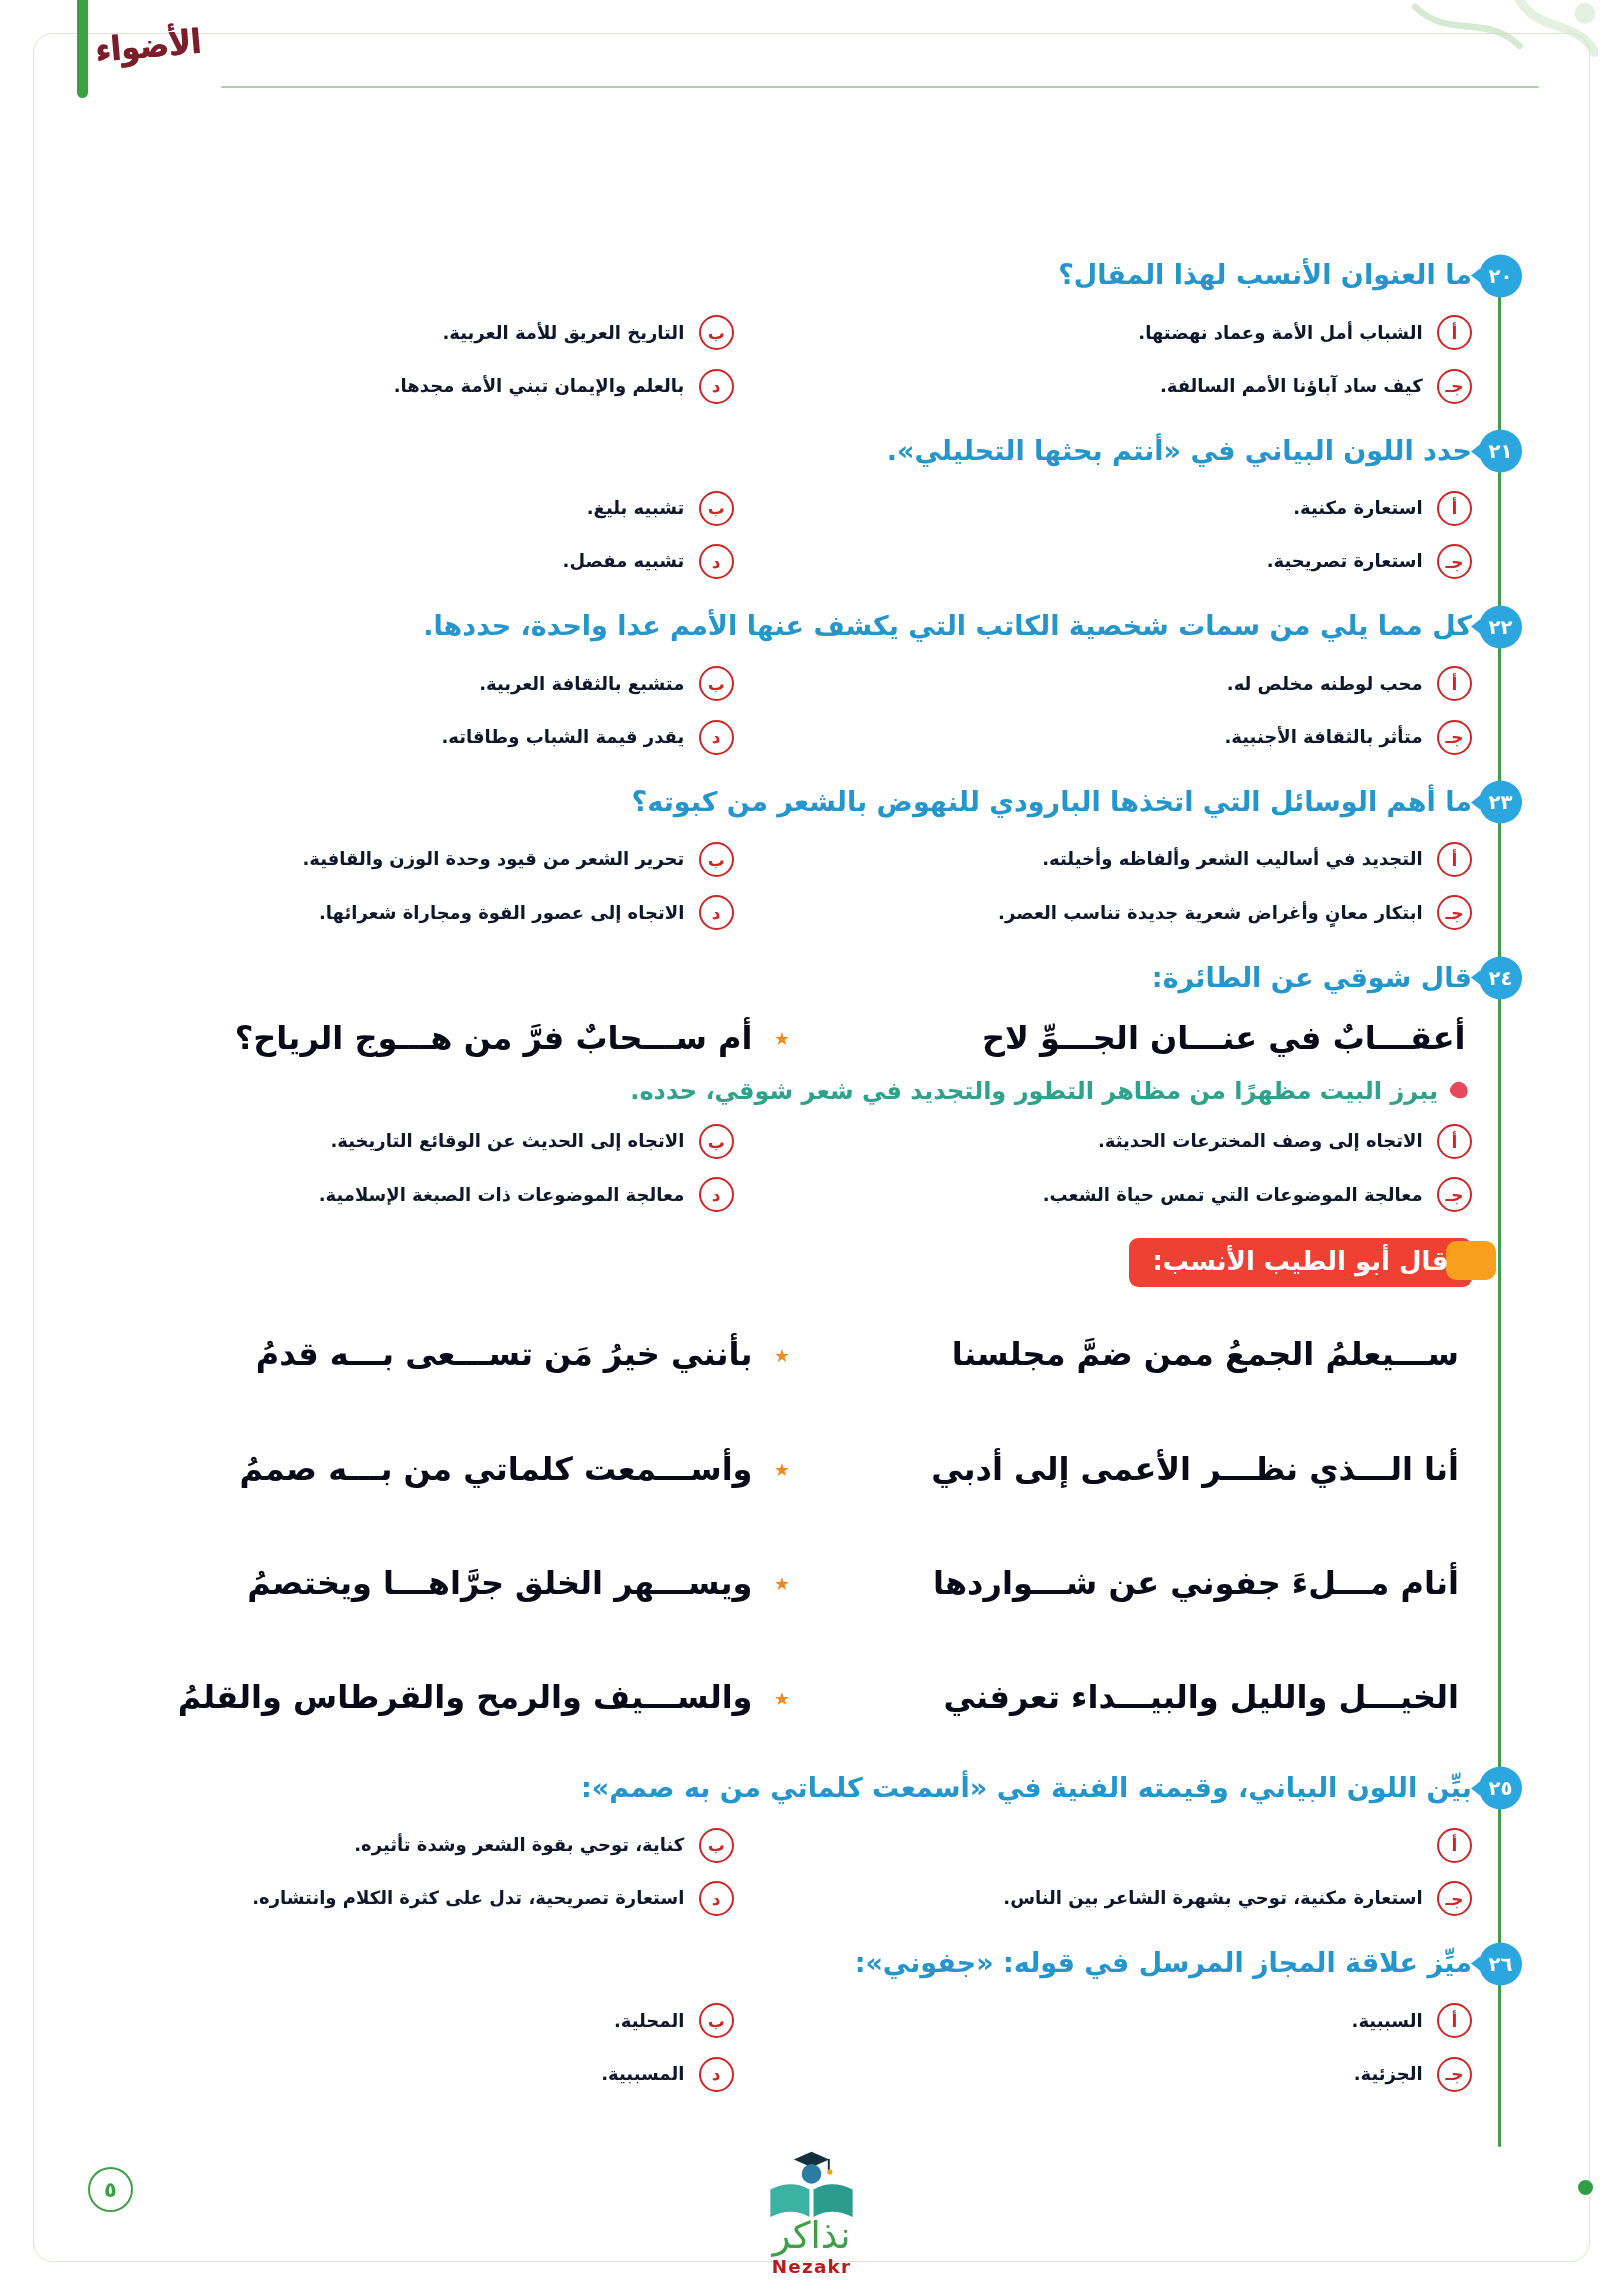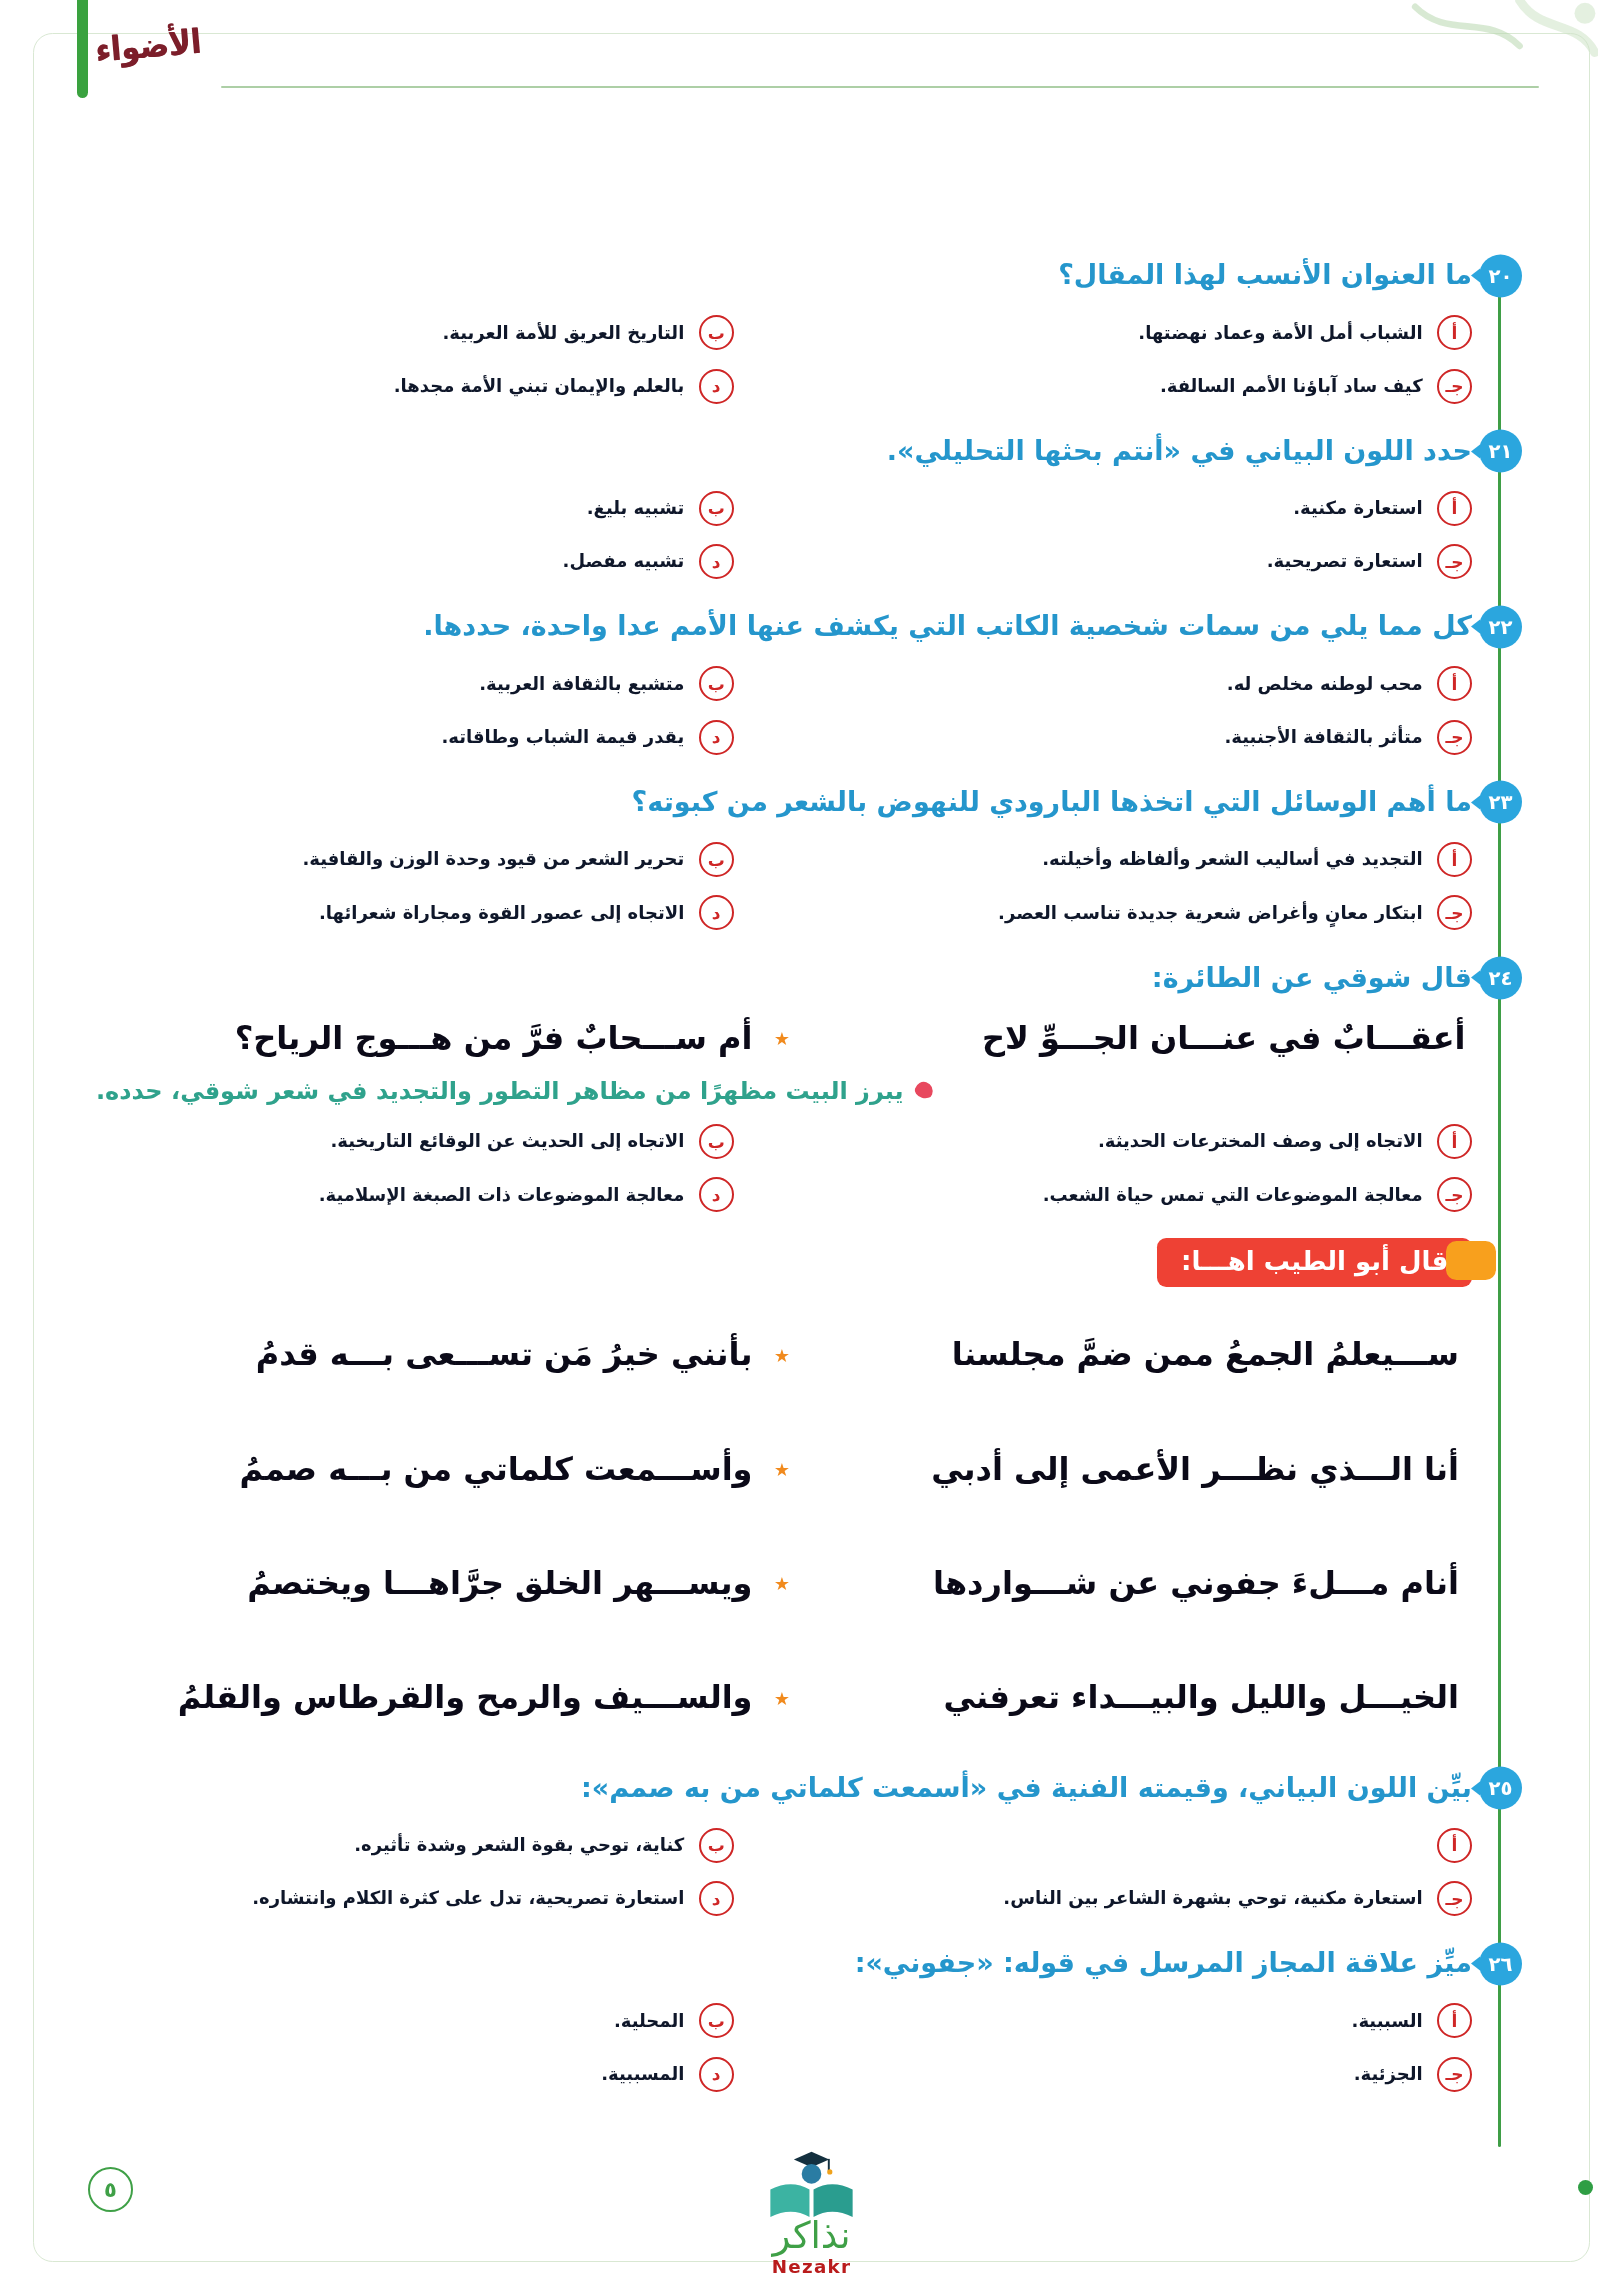"يبرز البيت مظهرًا من مظاهر" .note { justify-content: flex-end -> none }
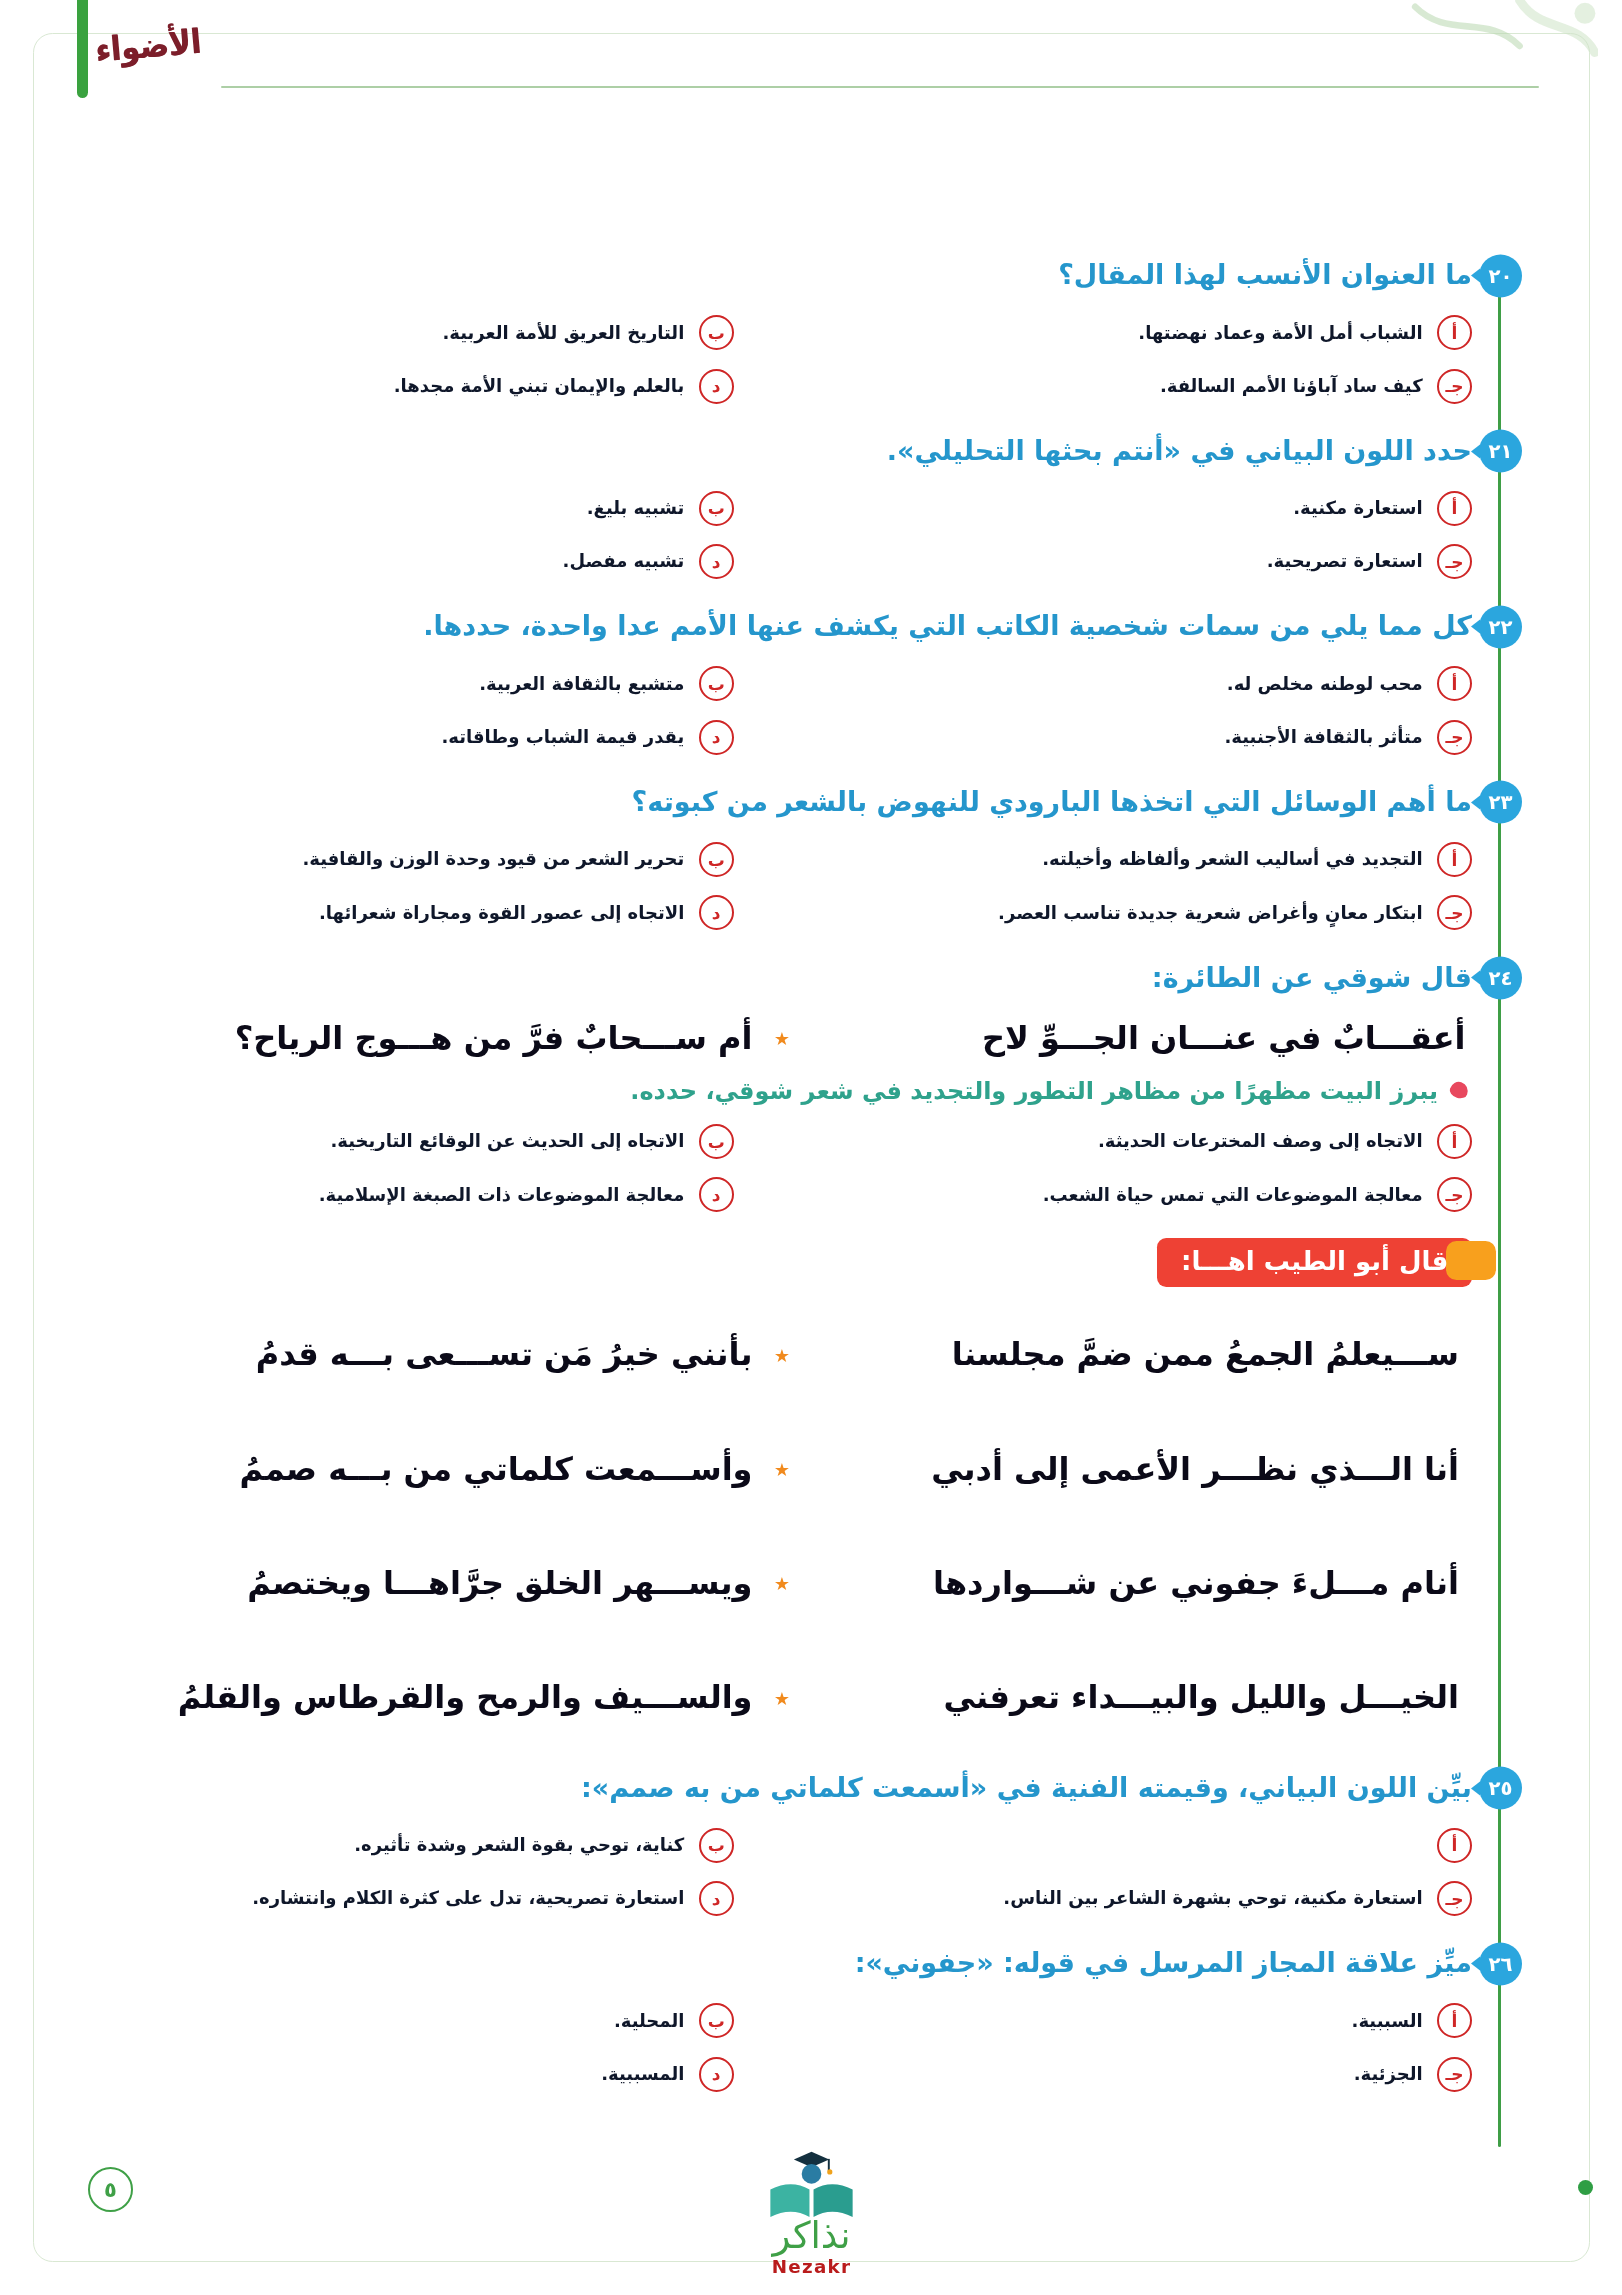"قال أبو الطيب اهـــا:" span.speaker-badge { text: اهـــا -> الأنسب }
